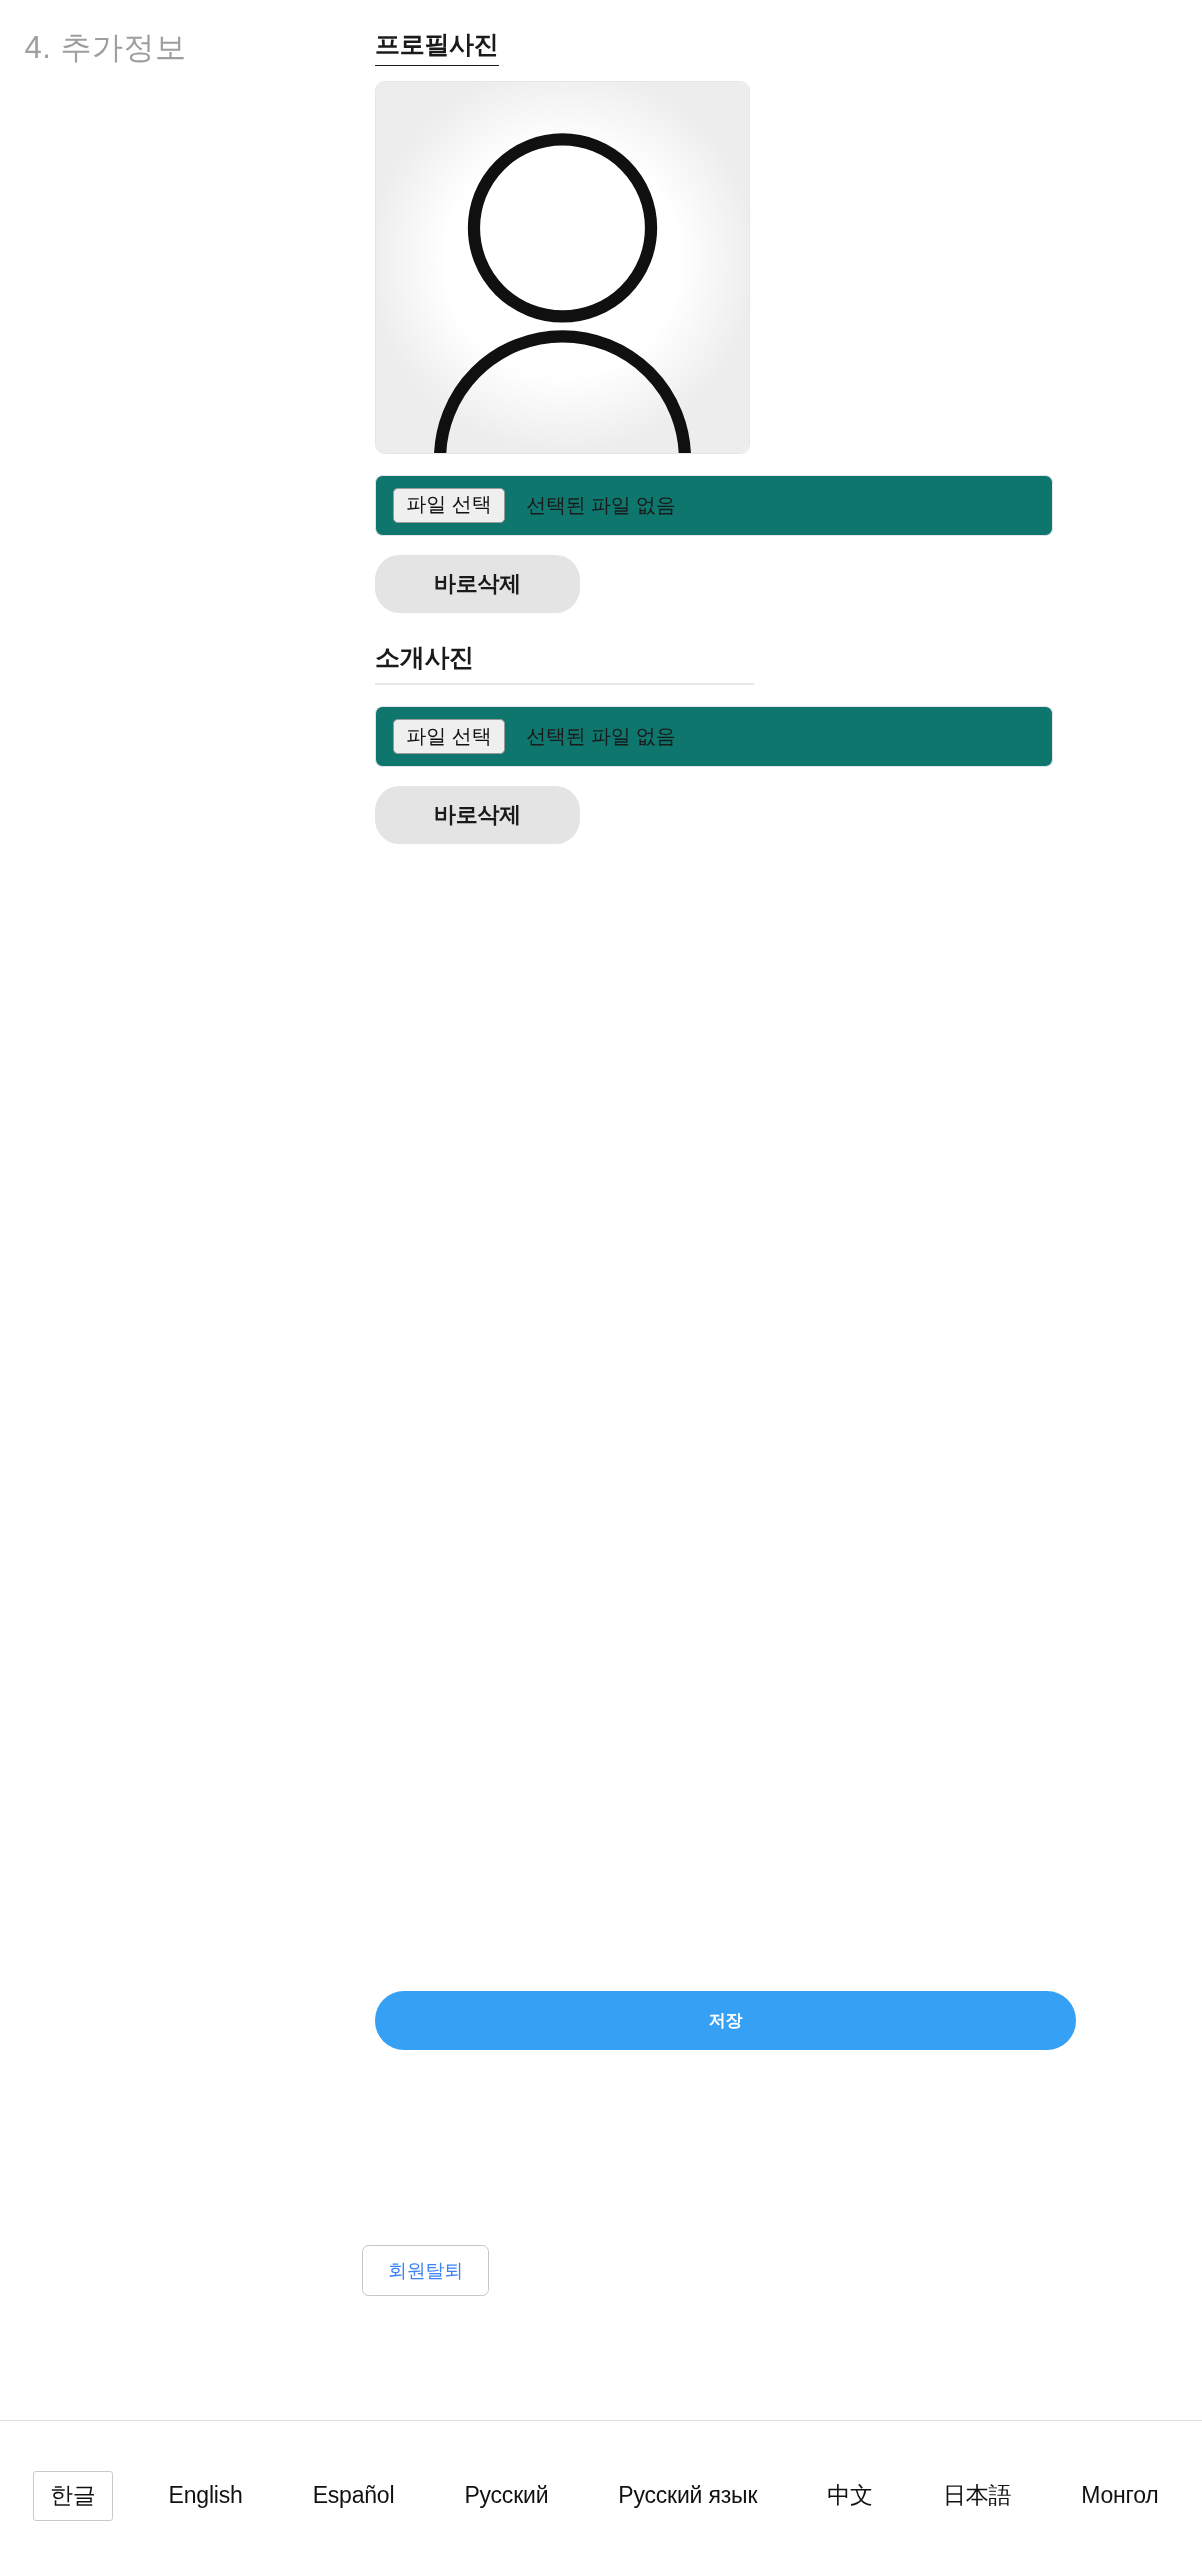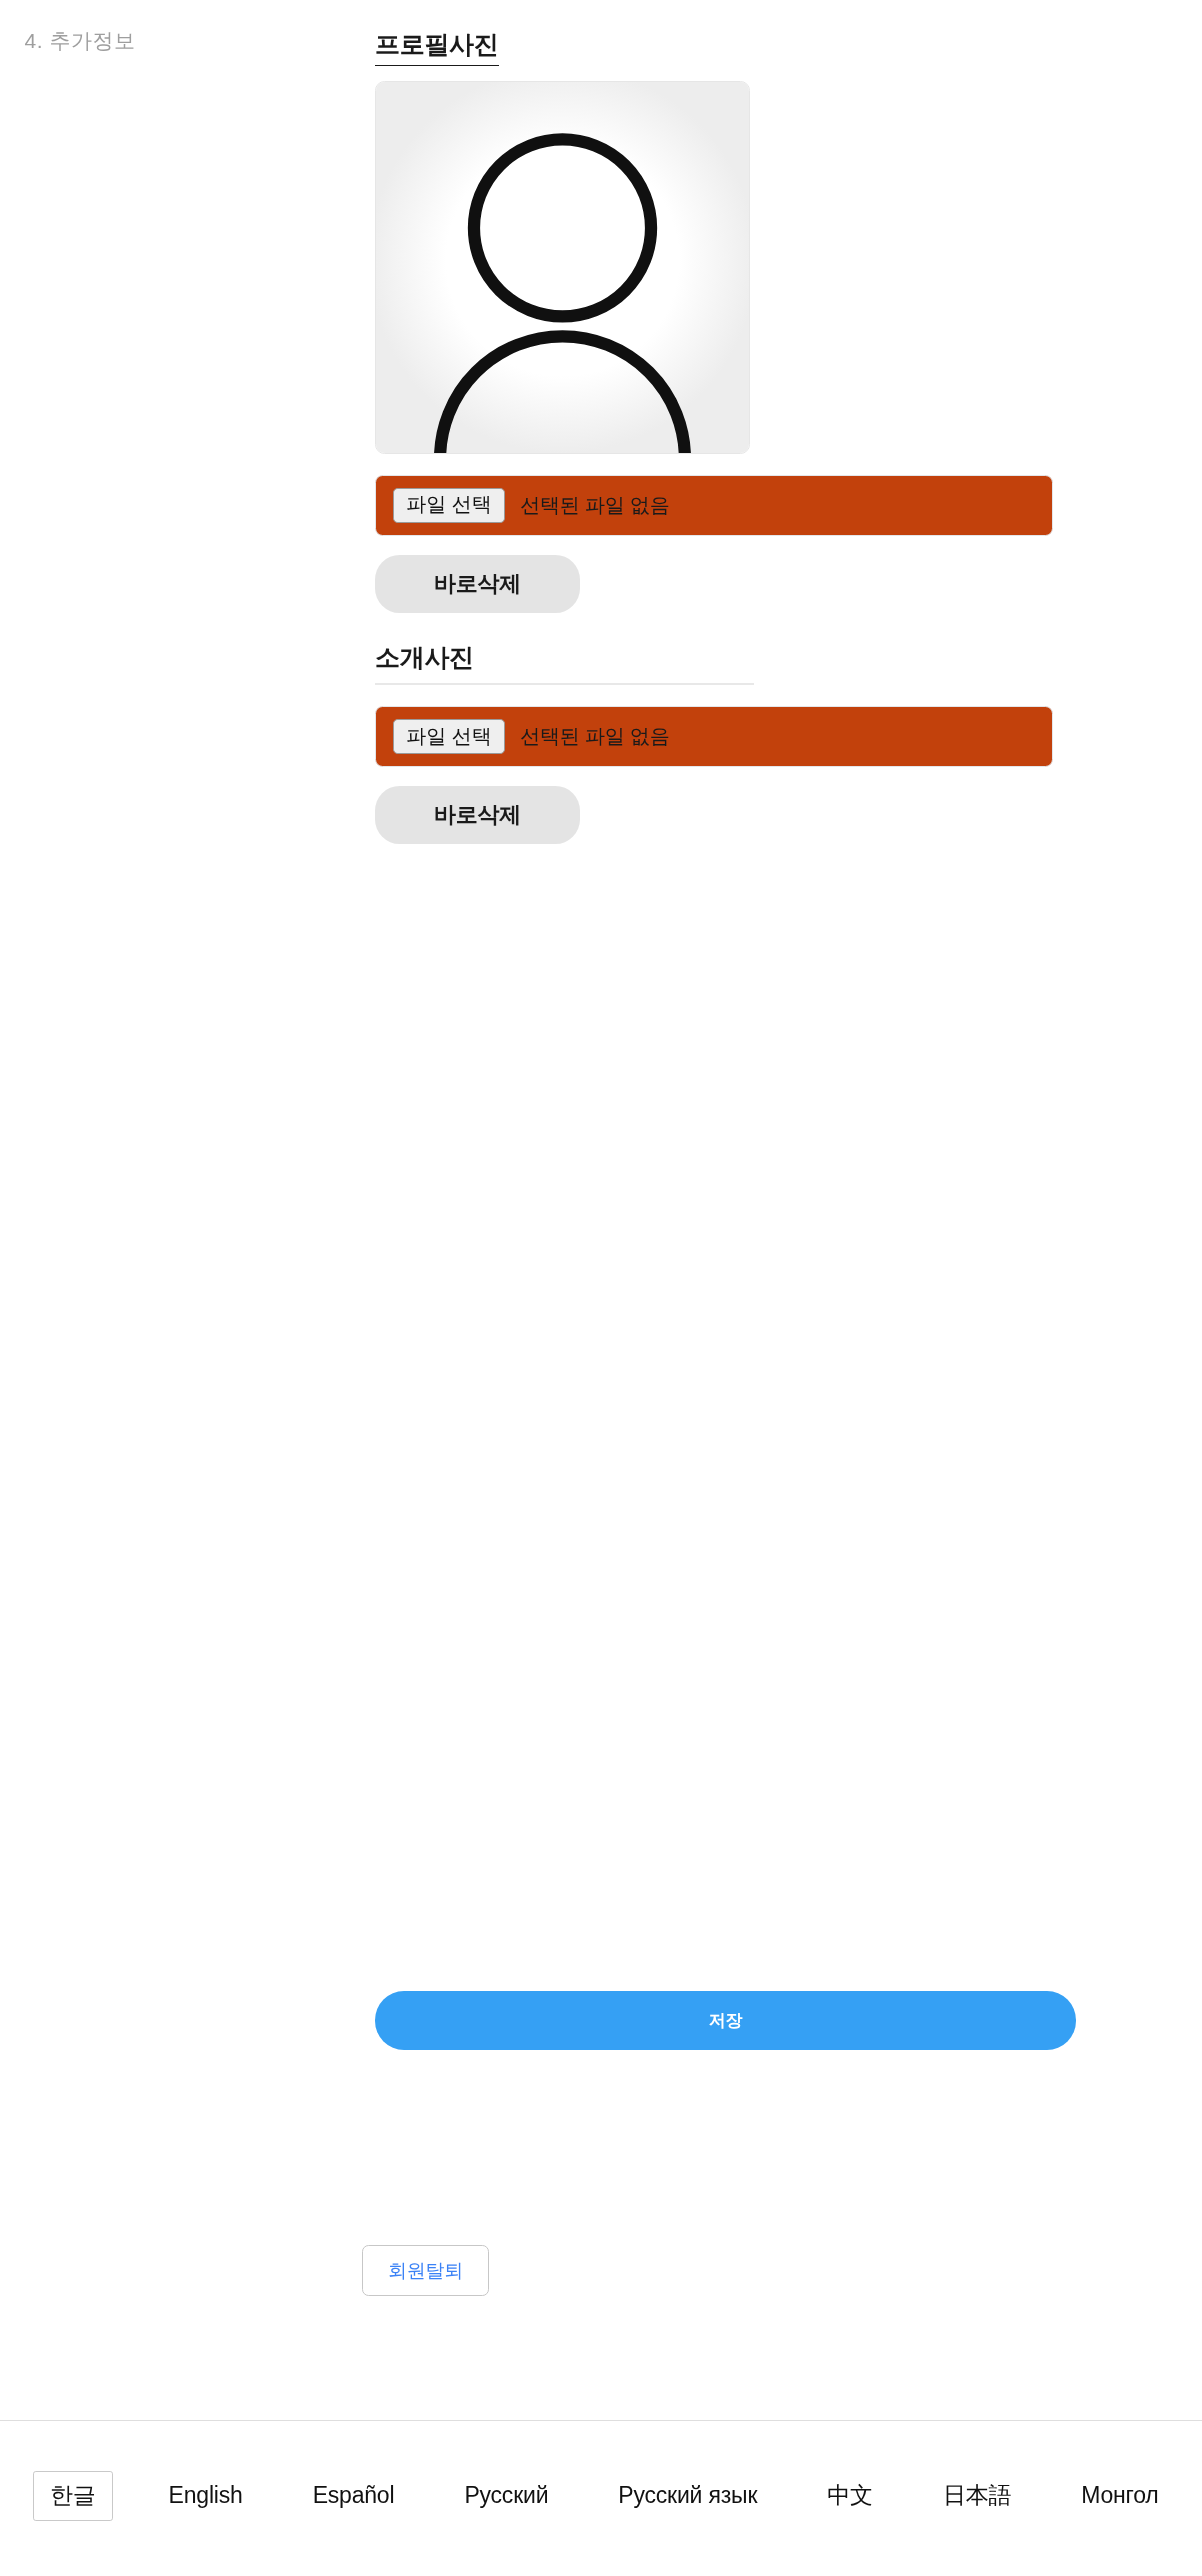"4. 추가정보" .section-title { font-size: 21px -> 31px }
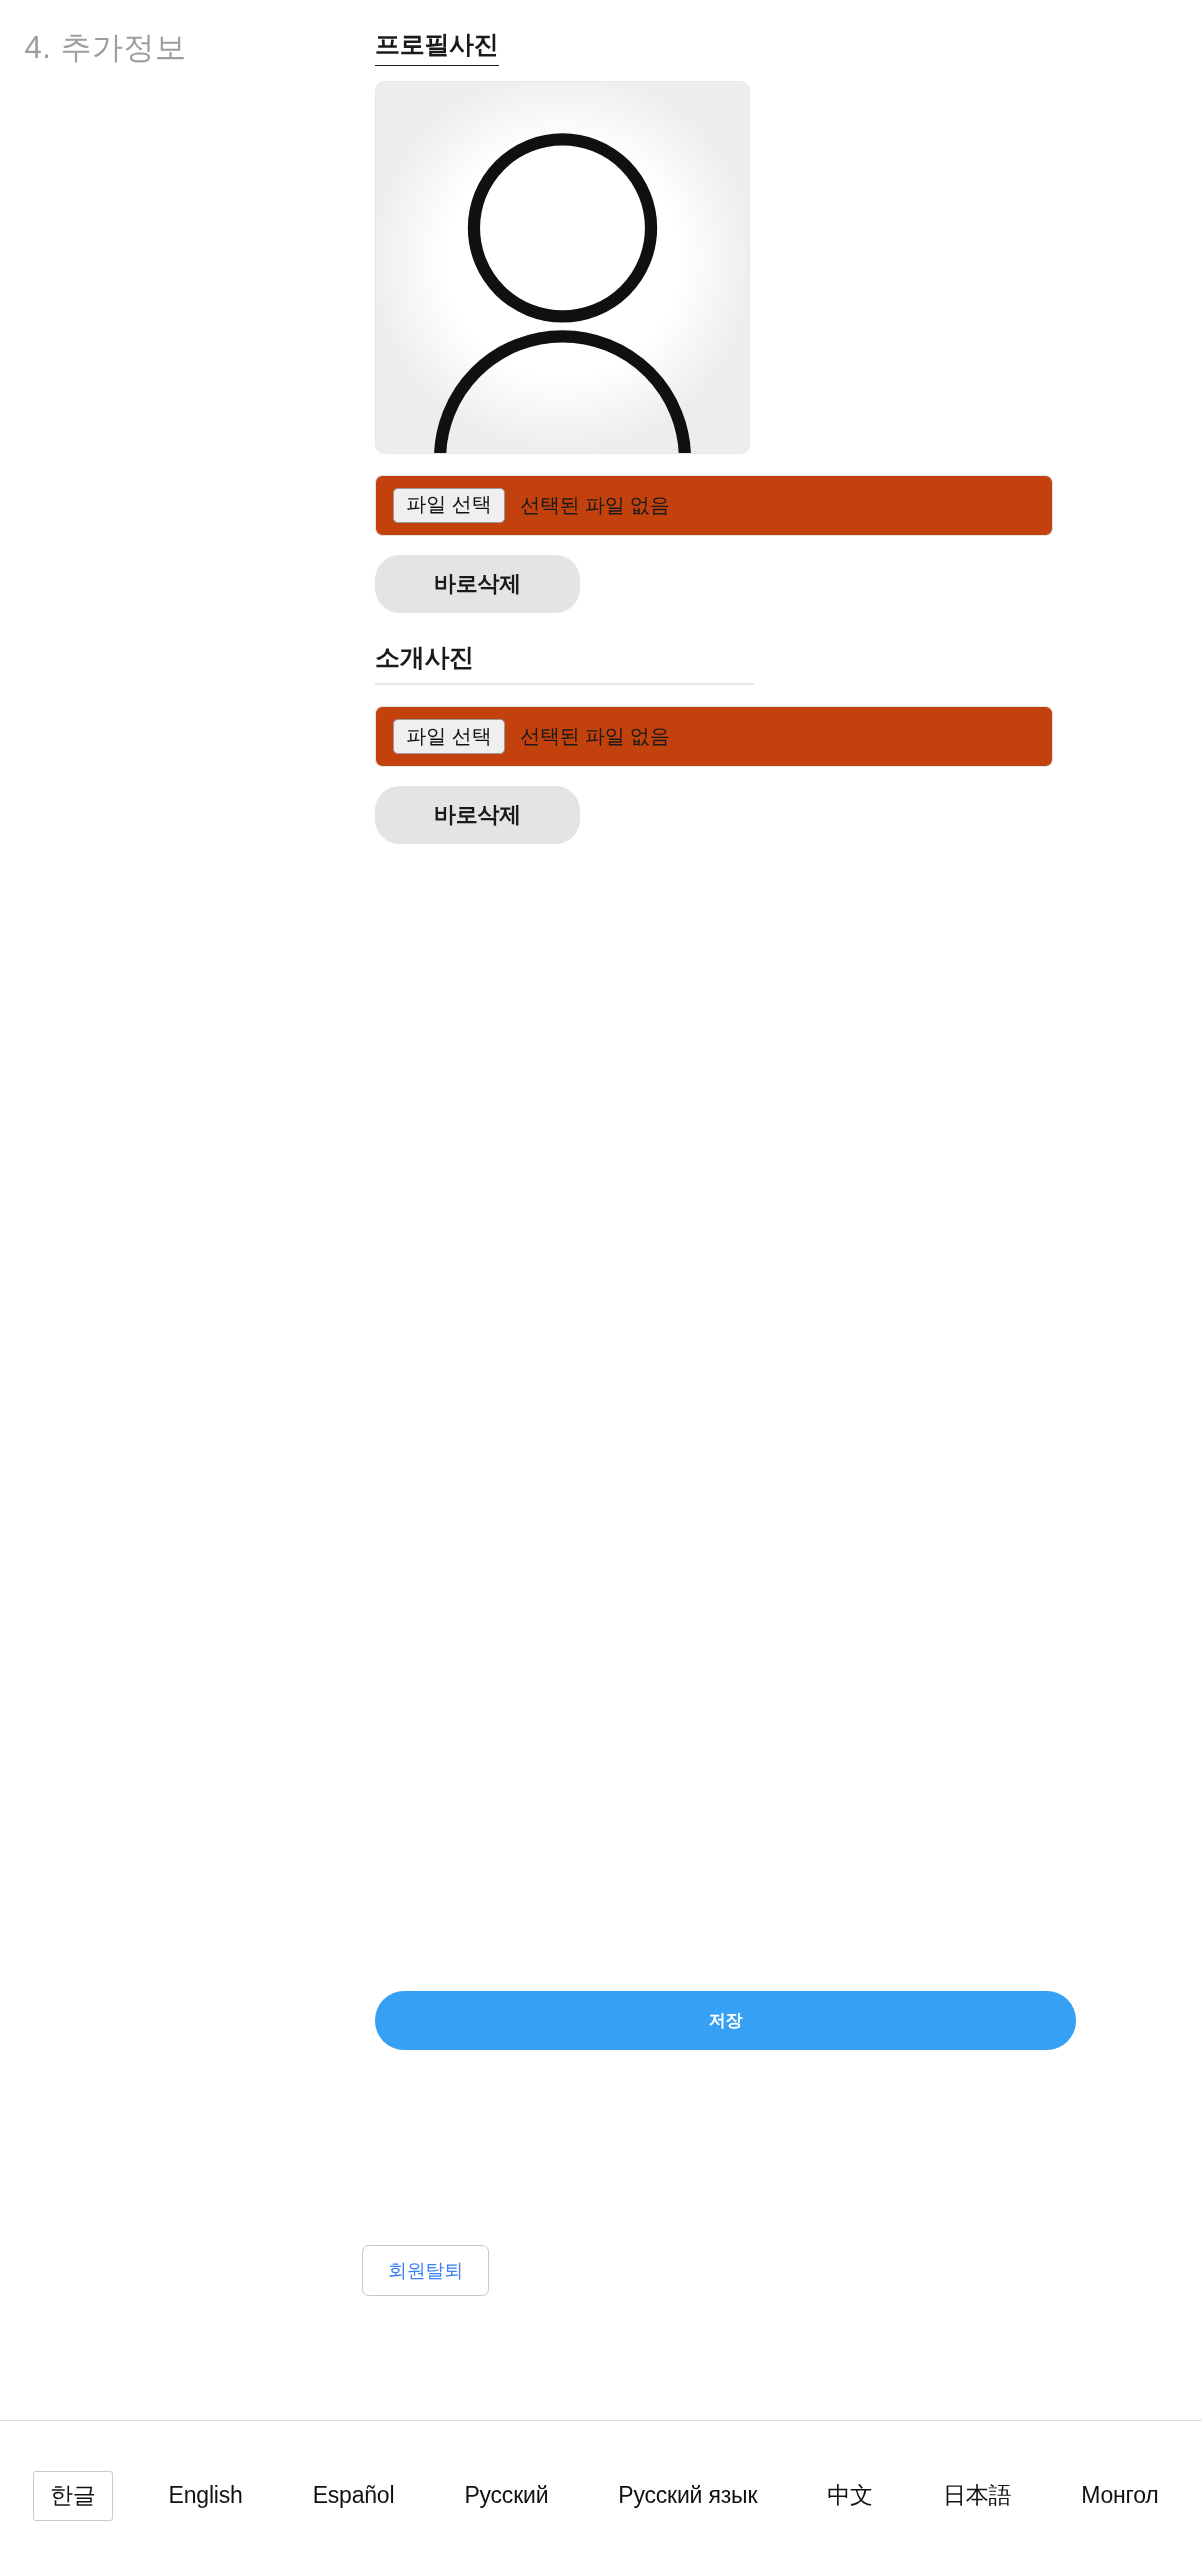"파일 선택" .file-row { background: #c2410c -> #0f766e; gap: 15px -> 21px }
